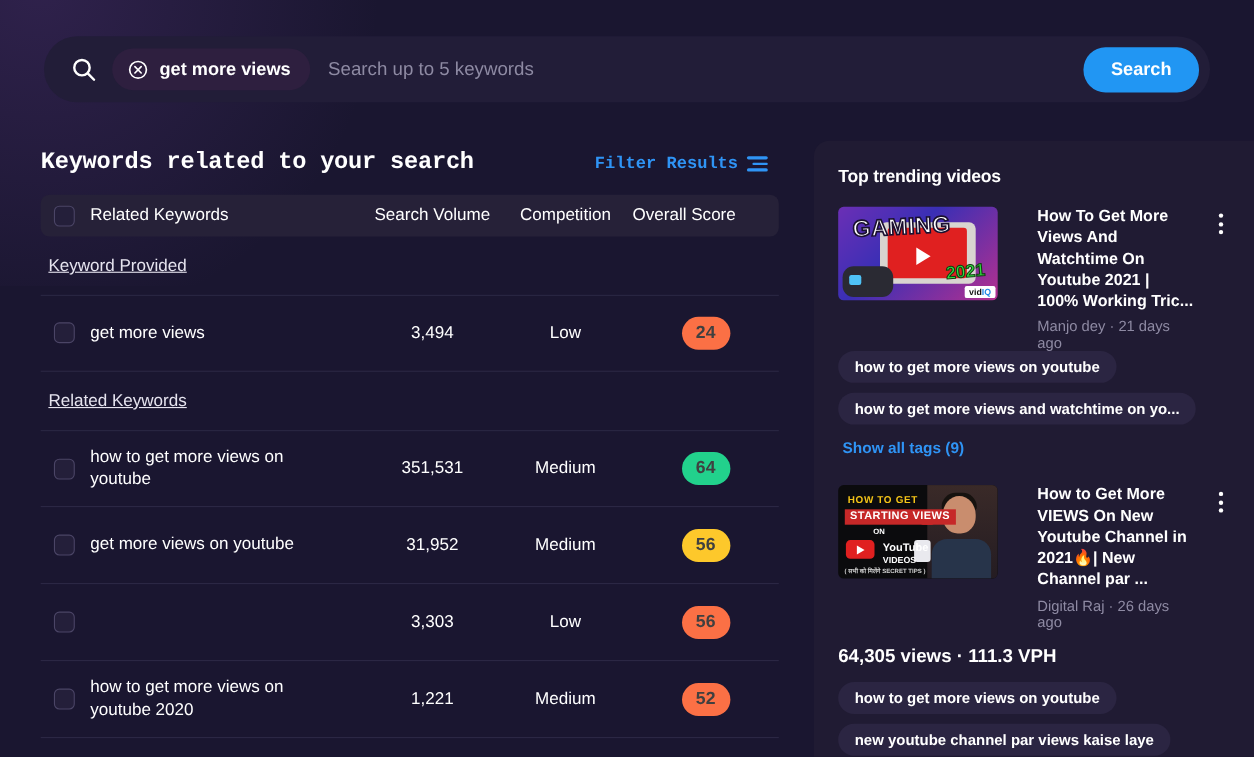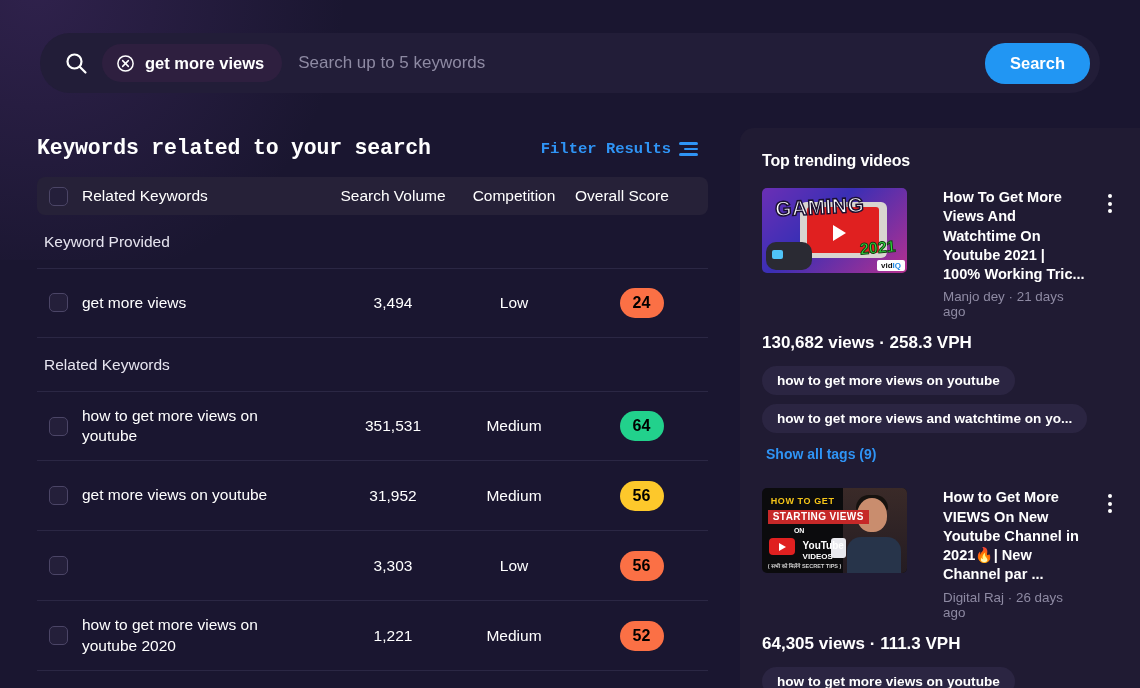"Keyword Provided" .group-label { text-decoration: none -> underline }
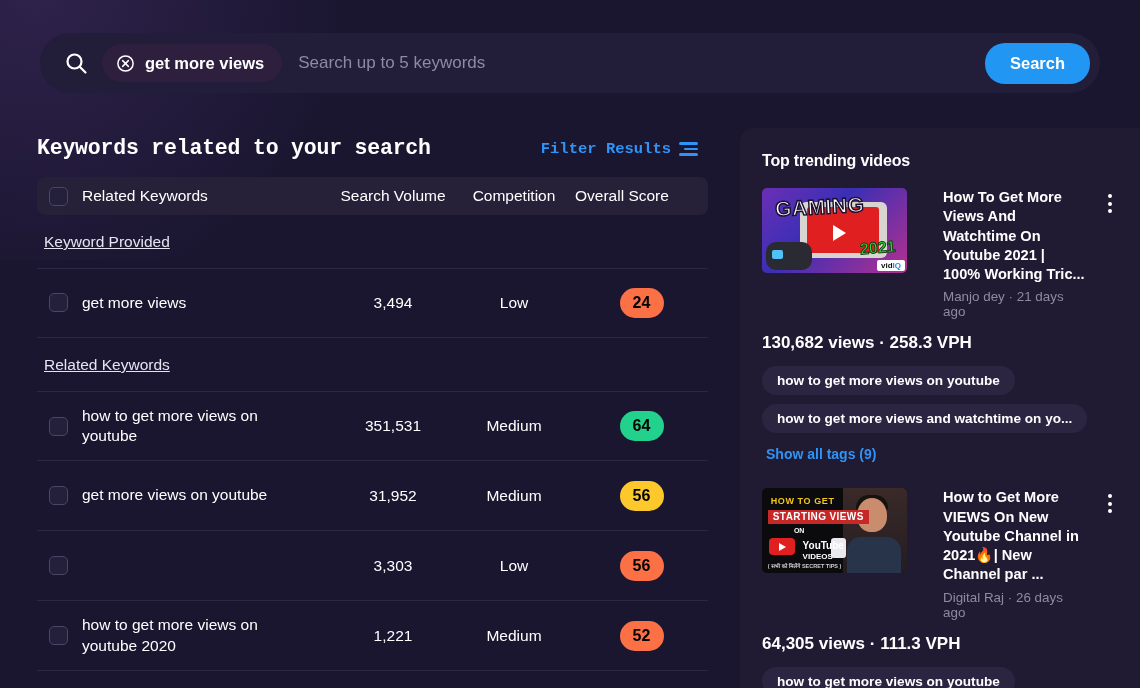"24" .score { color: #000000 -> #404040 }
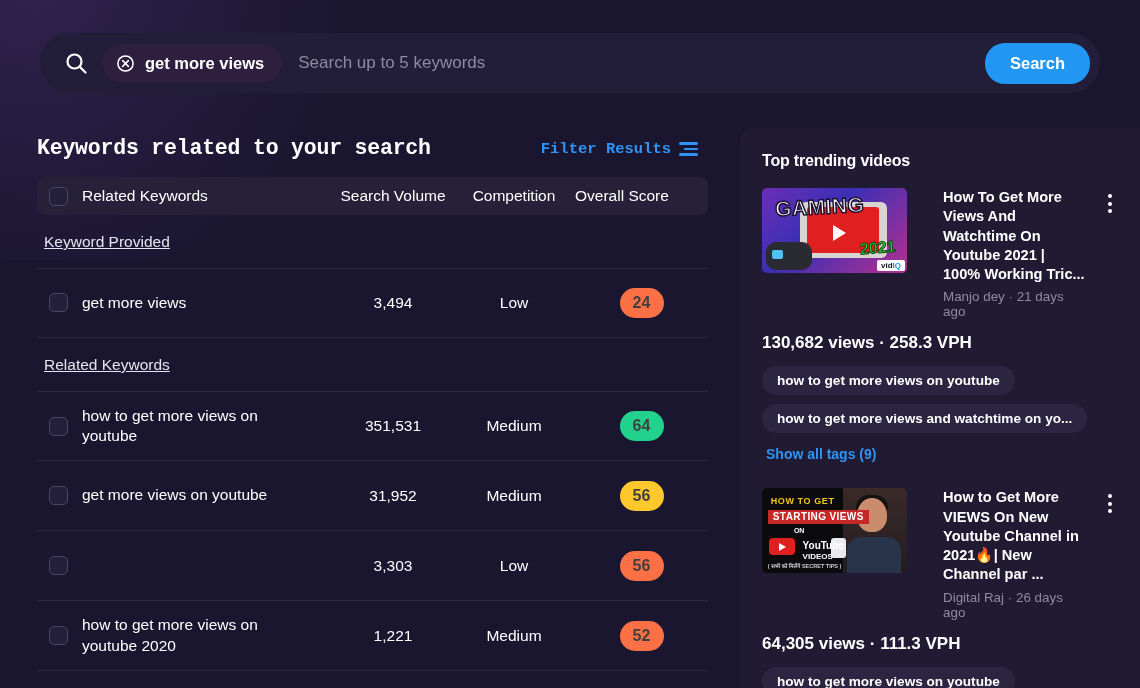"130,682 views · 258.3 VPH" div.vstats { html: <div>130,682 views · 258.3 VPH</div> -> none }
